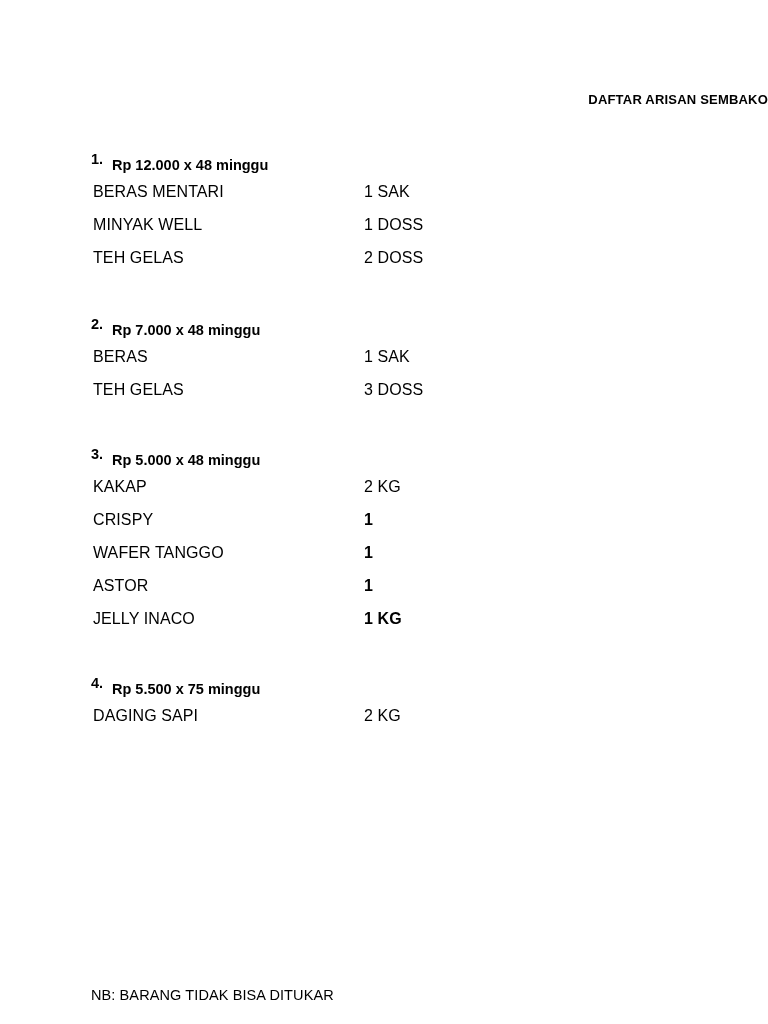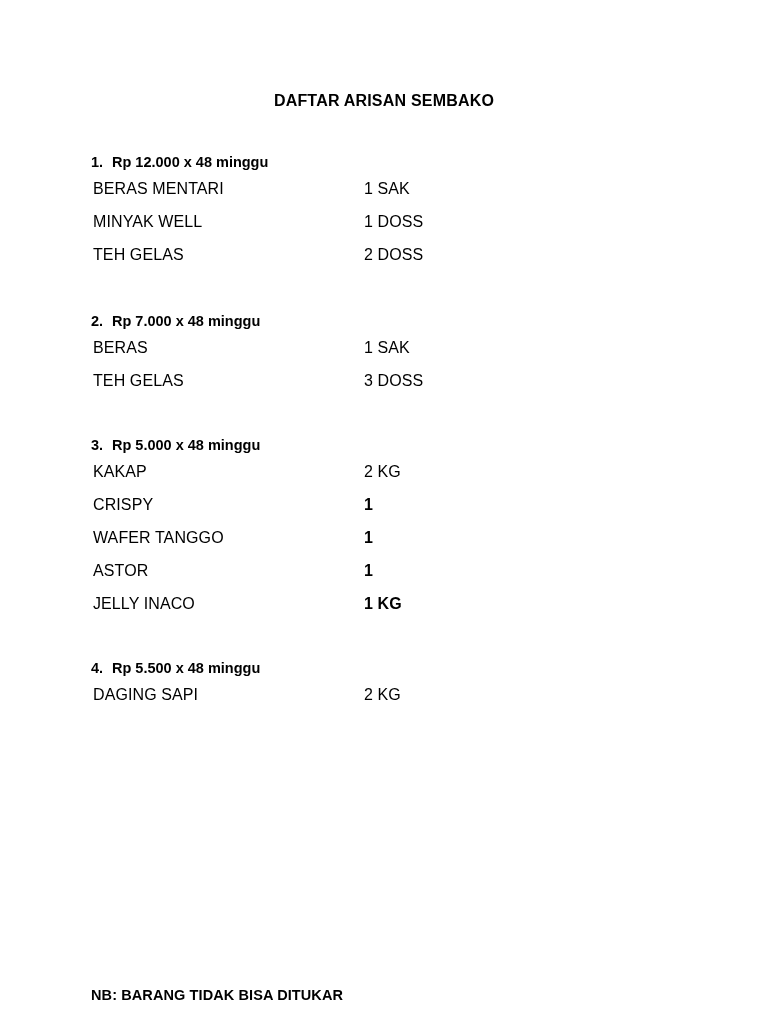"DAFTAR ARISAN SEMBAKO" .doc-title { font-size: 16px -> 13px; text-align: center -> right }
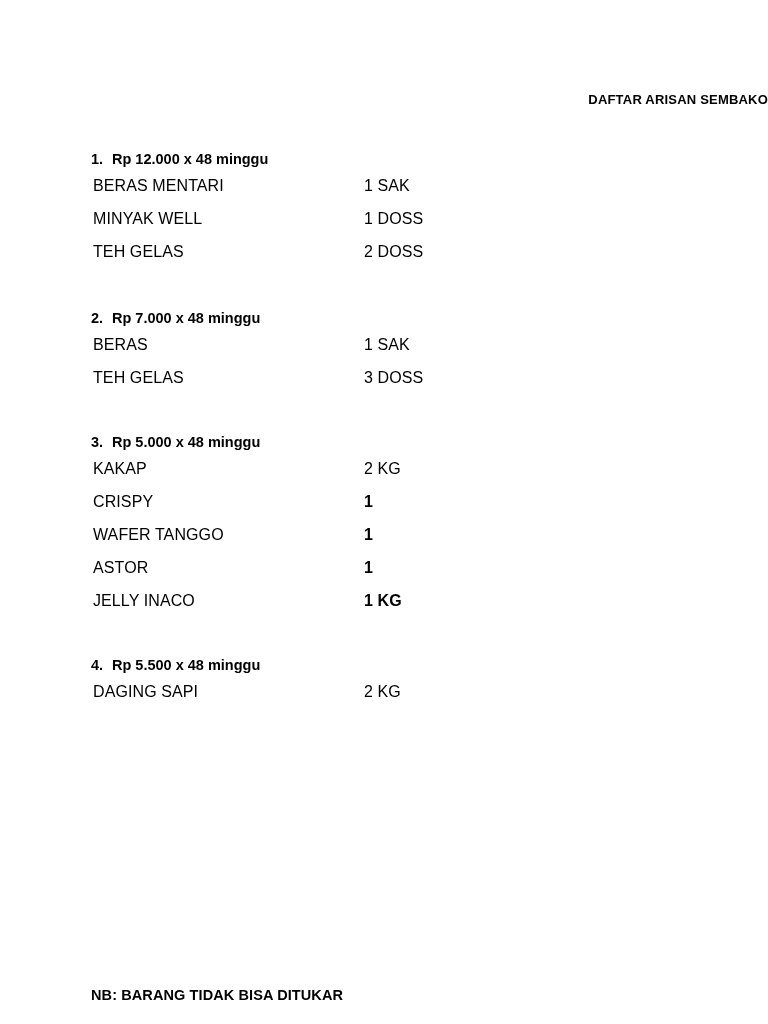"Rp 12.000 x 48 minggu" .section-heading .htext { margin-top: none -> 6px }
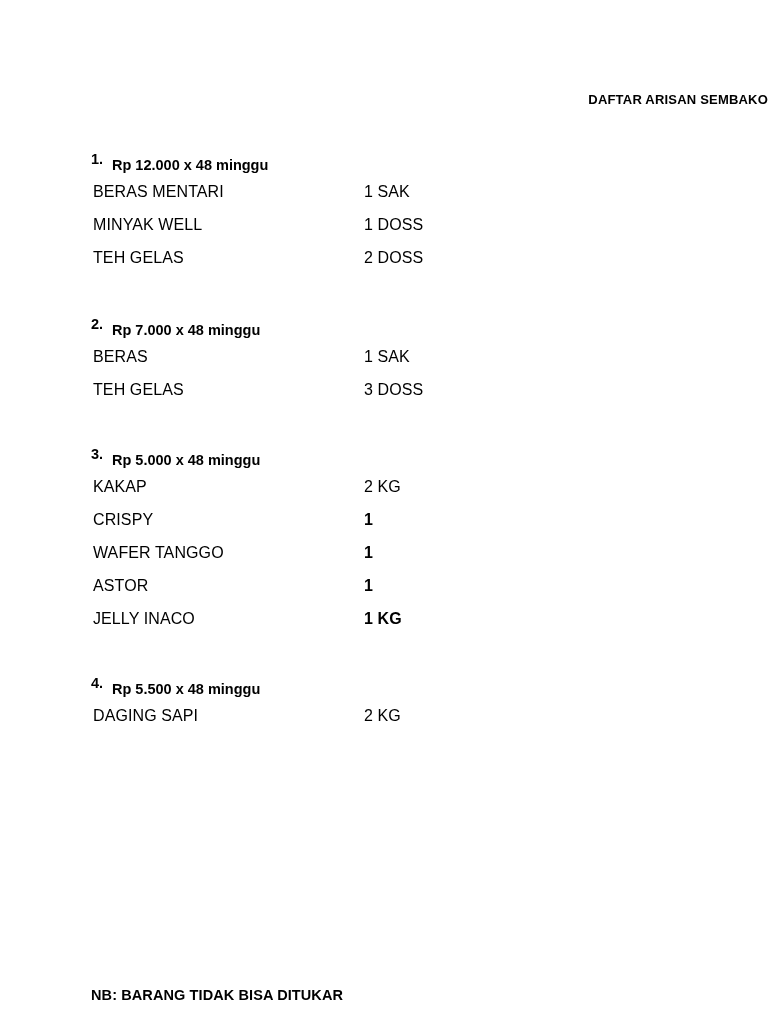"Rp 5.500 x 48 minggu" span.htext { text: 48 -> 75 }
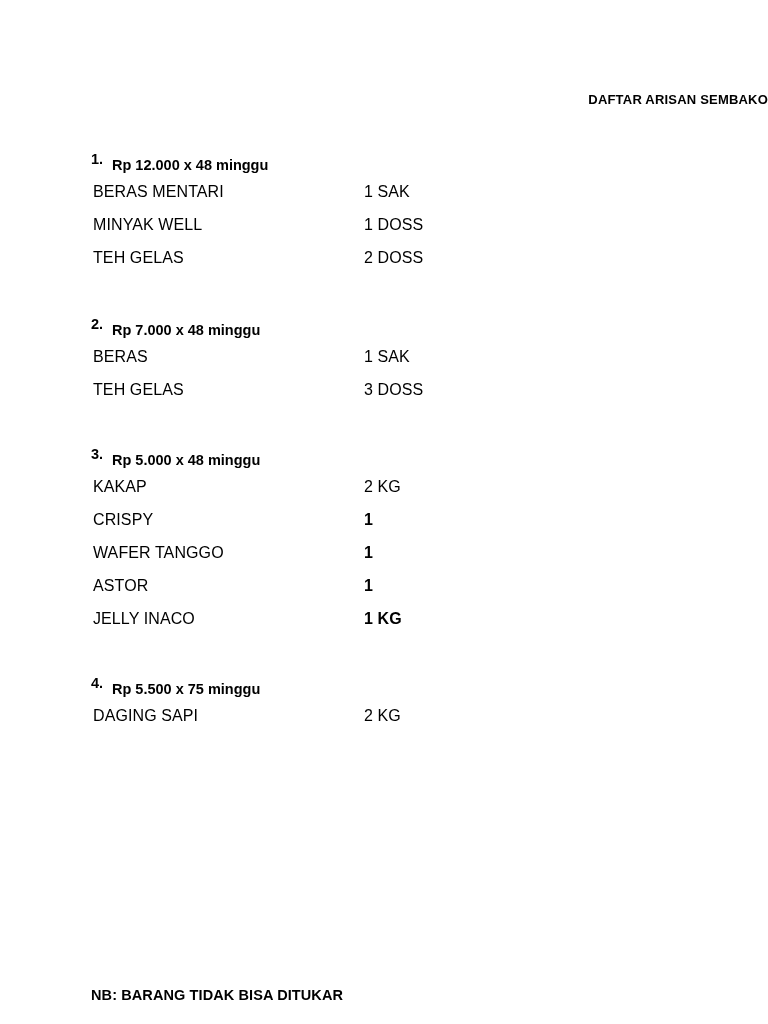"NB: BARANG TIDAK BISA DITUKAR" .note { font-weight: bold -> normal }
